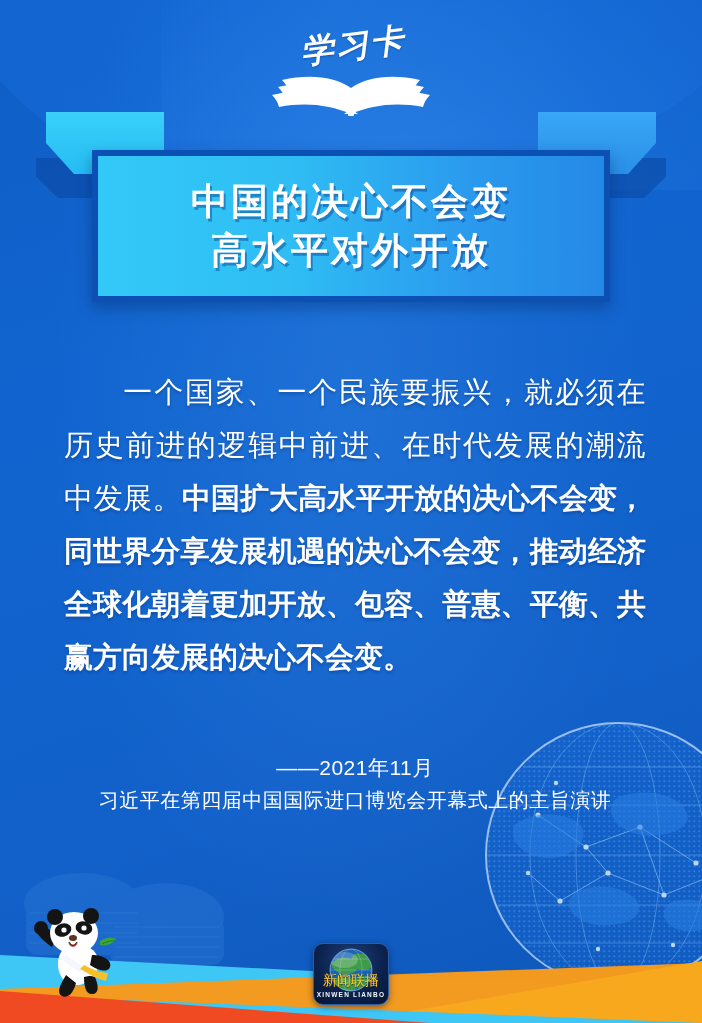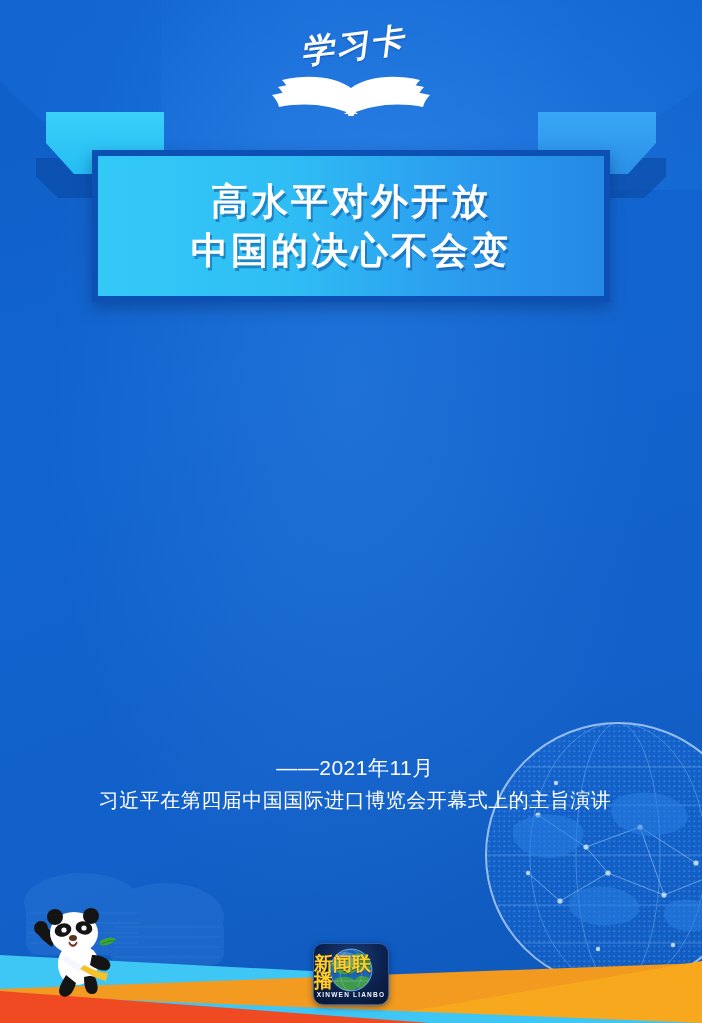"高水平对外开放" div.ribbon-line { order: before "中国的决心不会变" -> after "中国的决心不会变" }
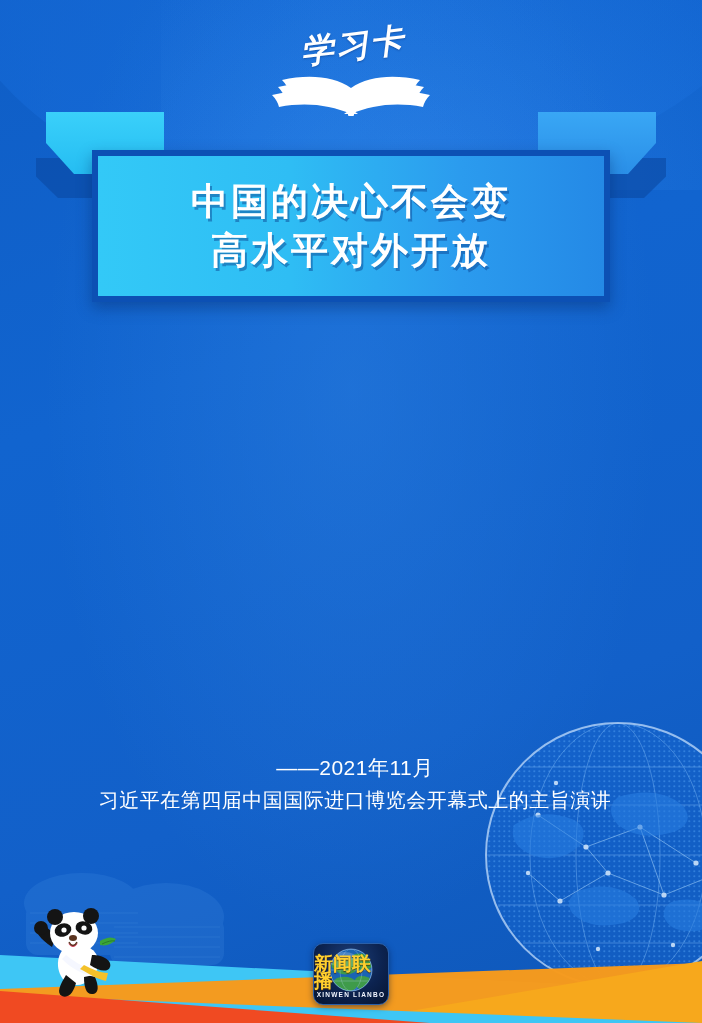"一个国家、一个民族要振兴，就必须在历史前进的逻辑中前进、在时代发展的潮流中发展。" div.quote { html: none -> <div> <span></span><span>一个国家、一个民族要振兴，就必须在历史前进的逻辑中前进、在时代发展的潮流中发展。</span><b>中国扩大高水平开放的决心不会变，同世界分享发展机遇的决心不会变，推动经济全球化朝着更加开放、包容、普惠、平衡、共赢方向发展的决心不会变。</b> </div> }
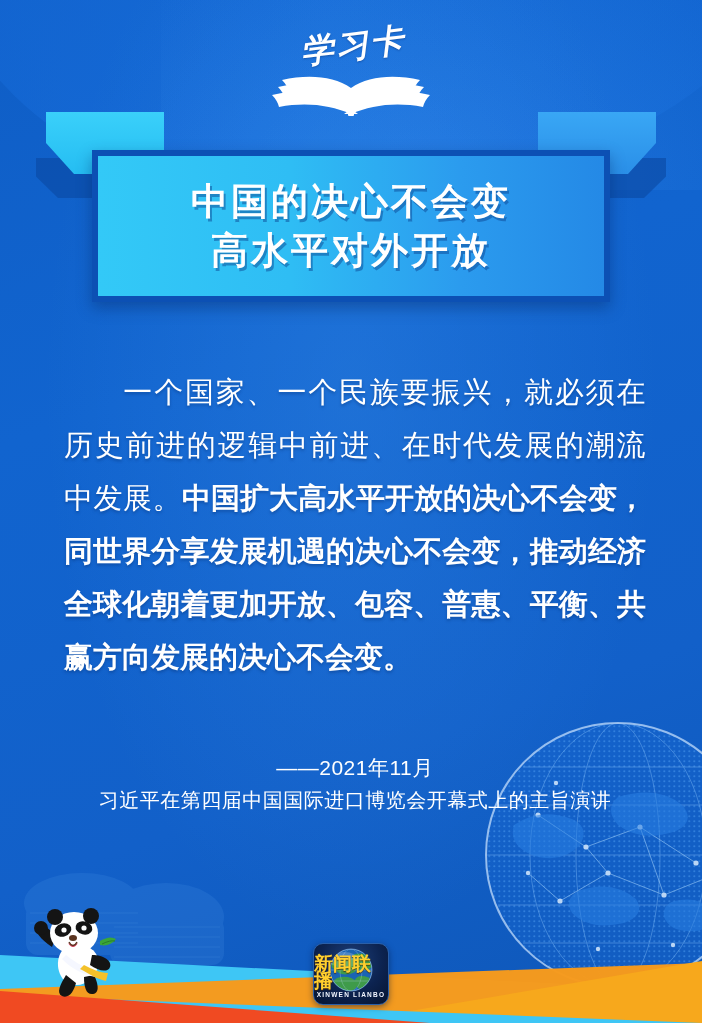"新闻联播" .news-cn { font-size: 19px -> 14px; font-weight: 700 -> 400 }
